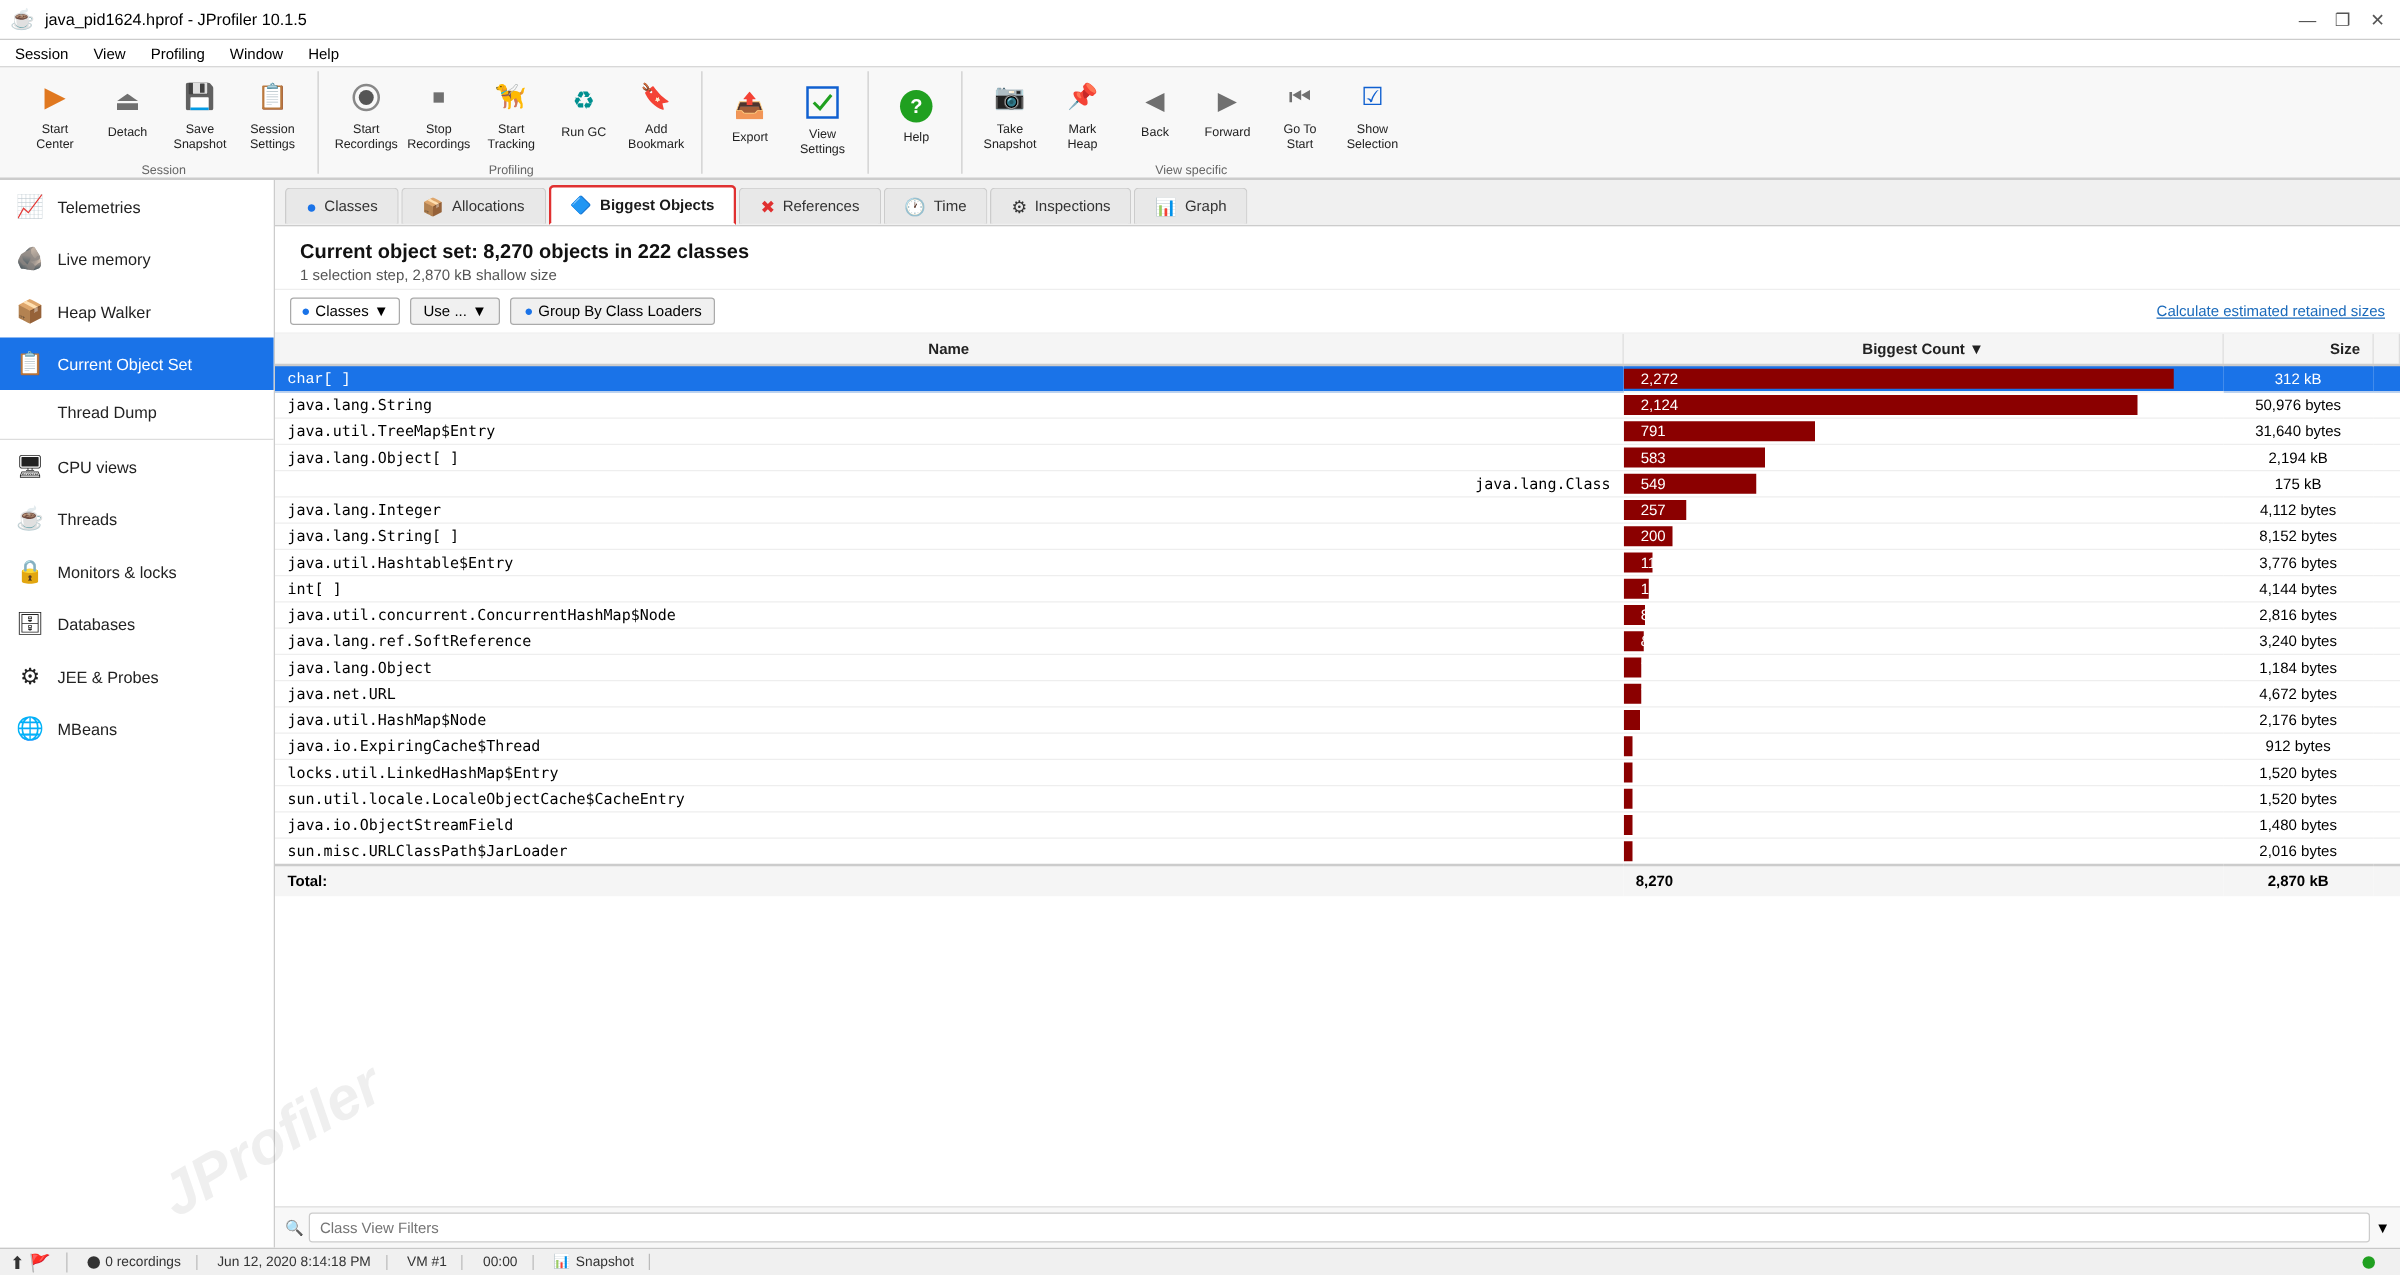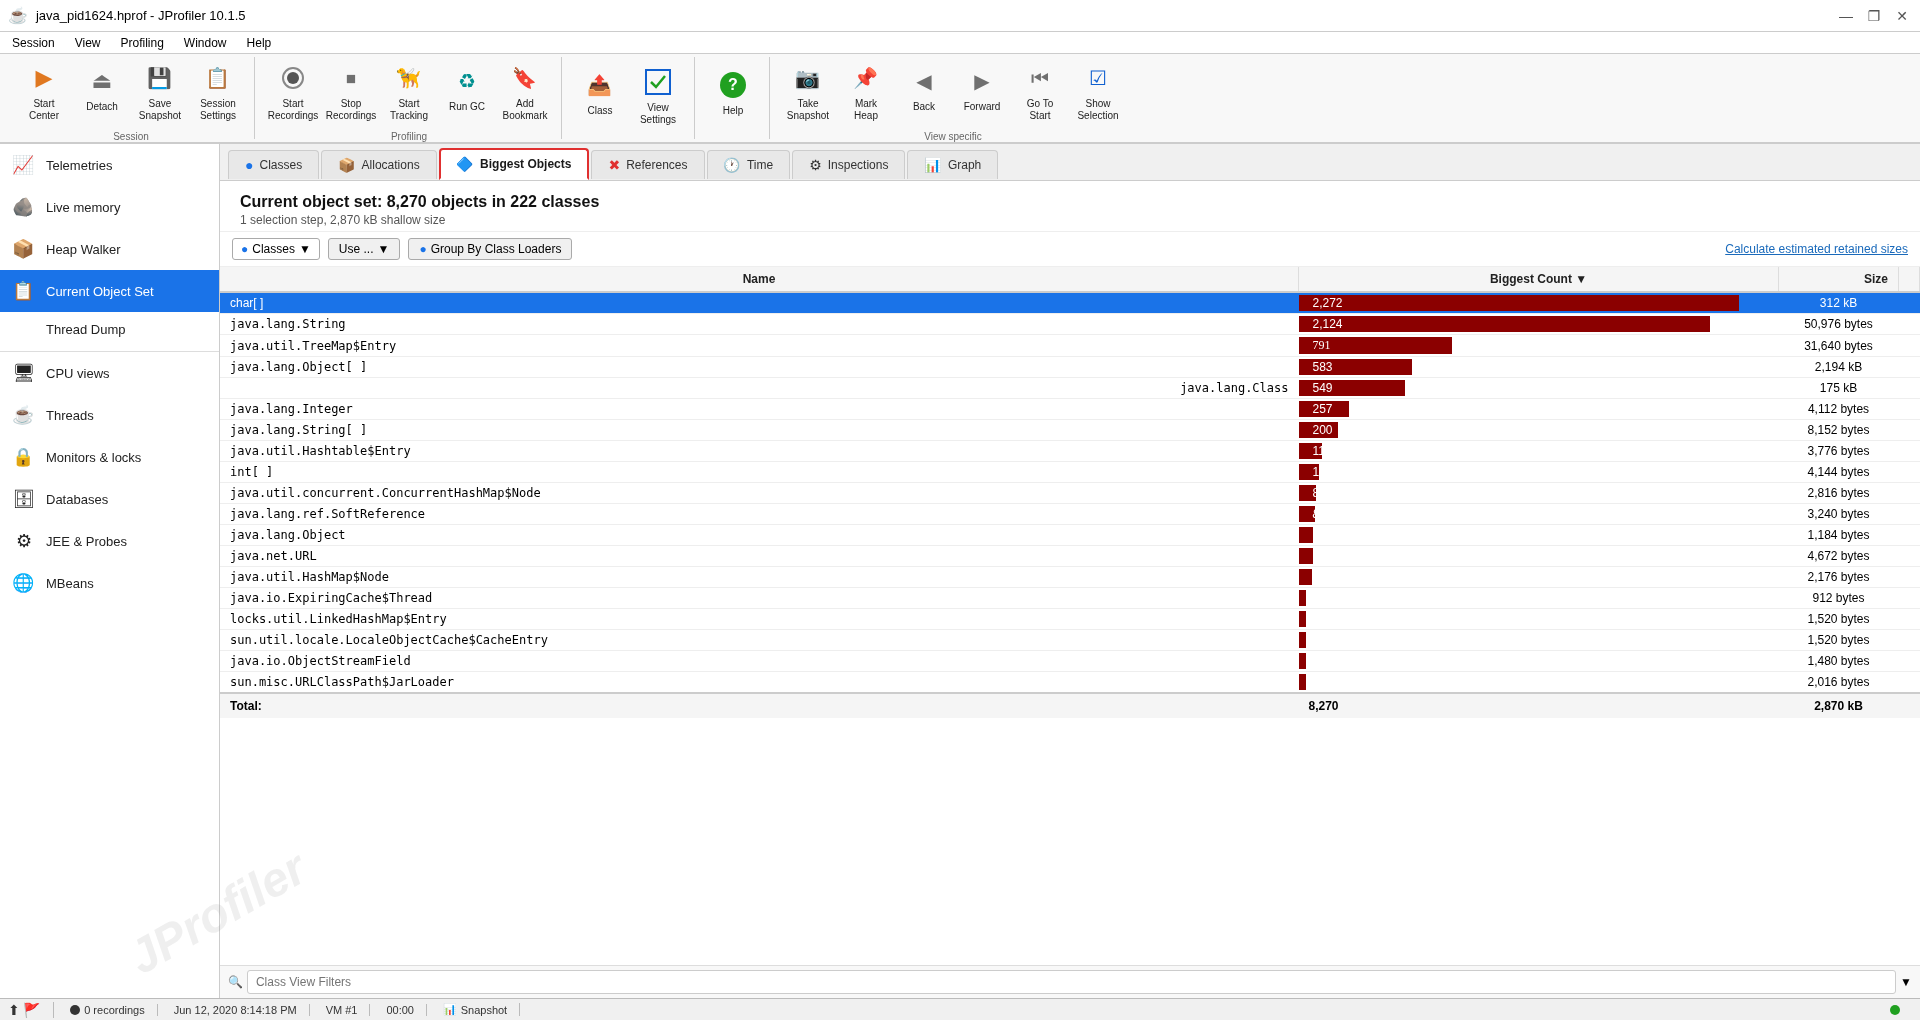"Class" span { text: Class -> Export }
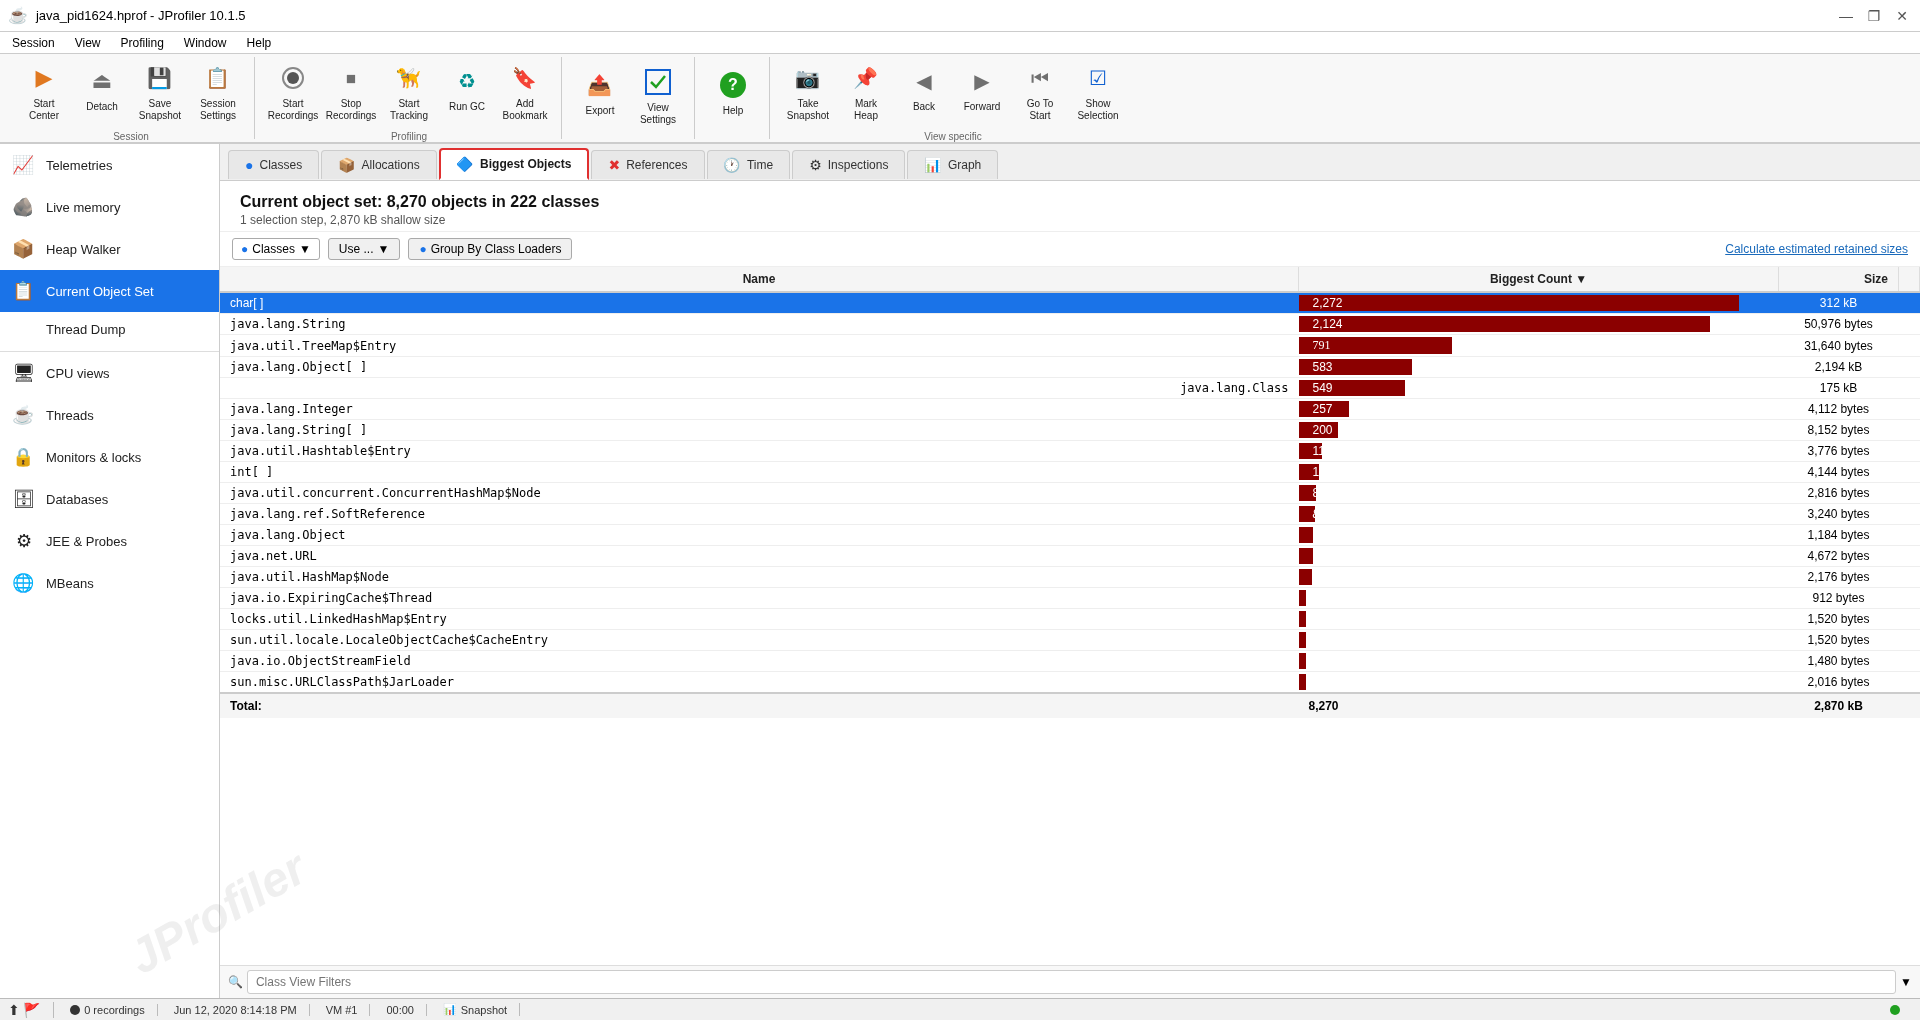"char[ ]" td { font-family: Liberation Sans, sans-serif -> Liberation Mono, monospace }
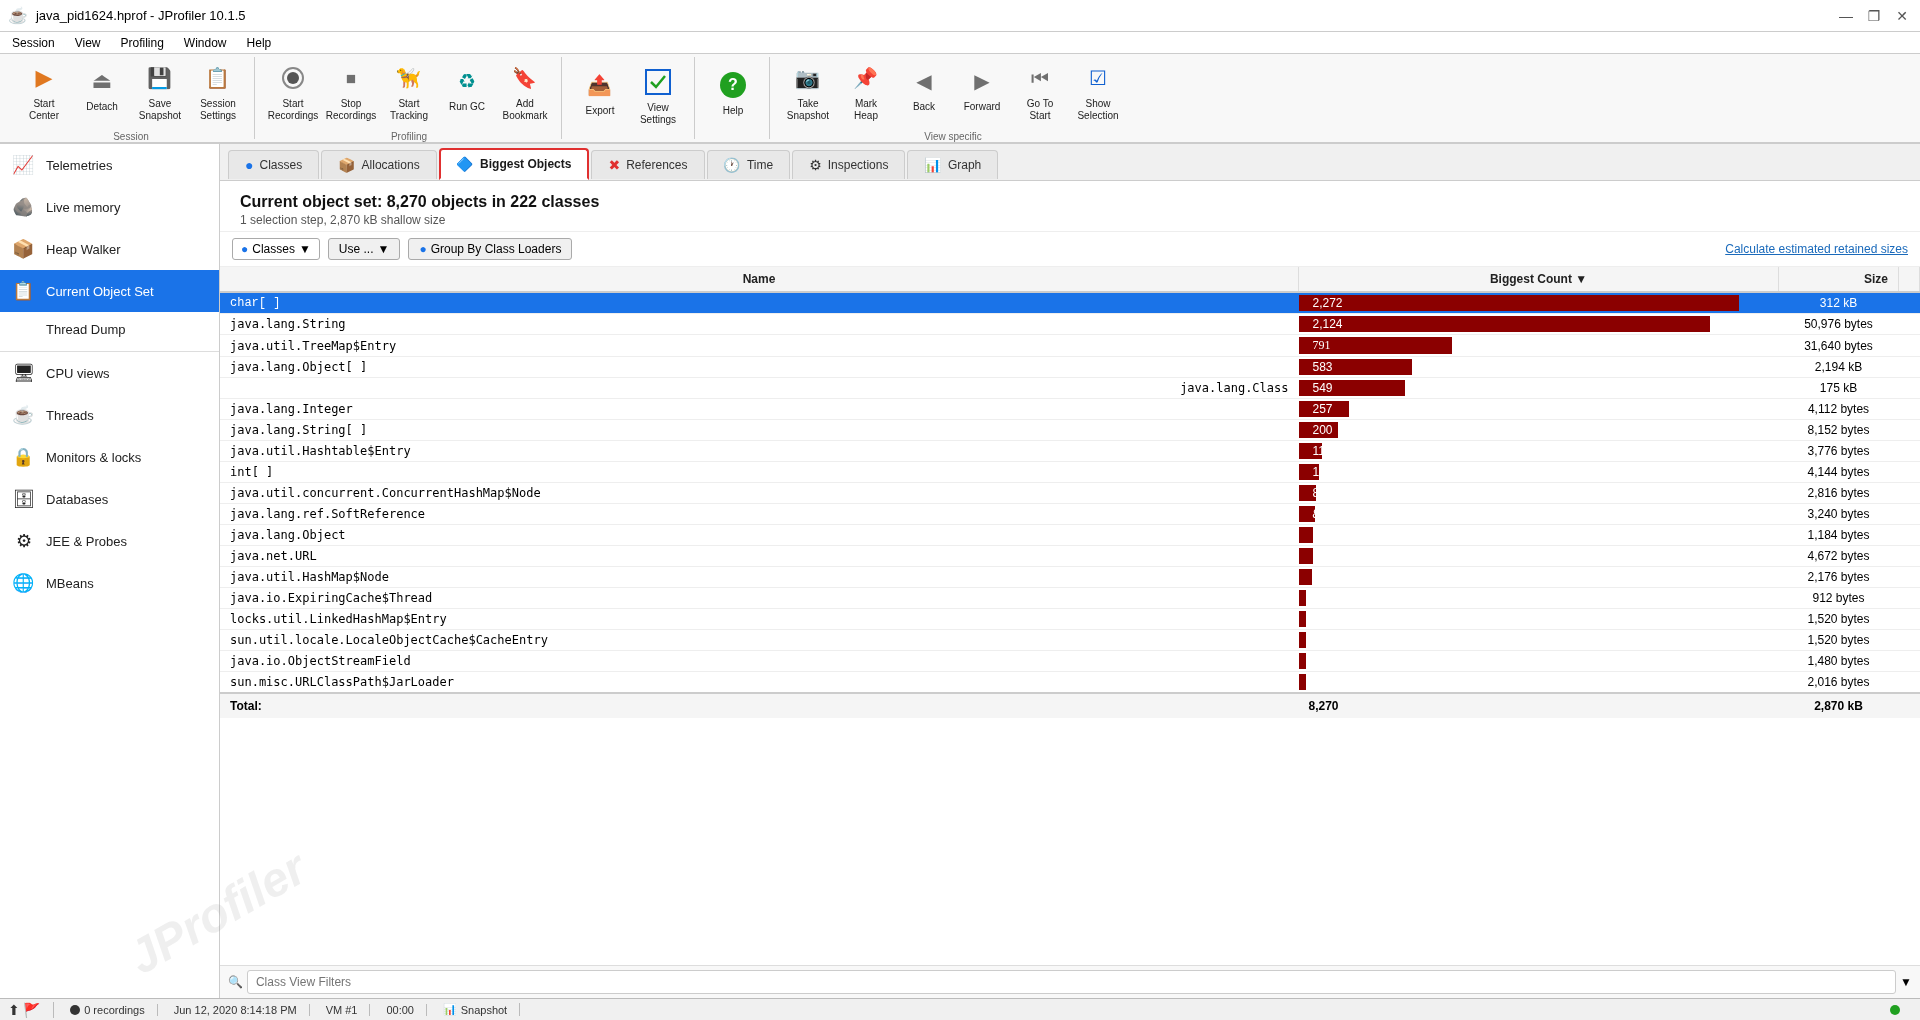"791" span { font-family: Liberation Serif, serif -> none }
